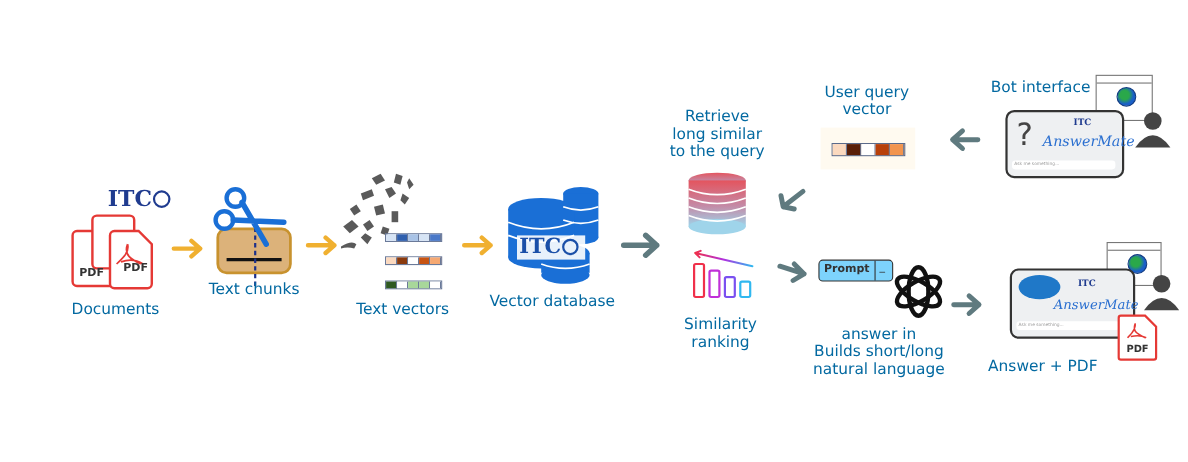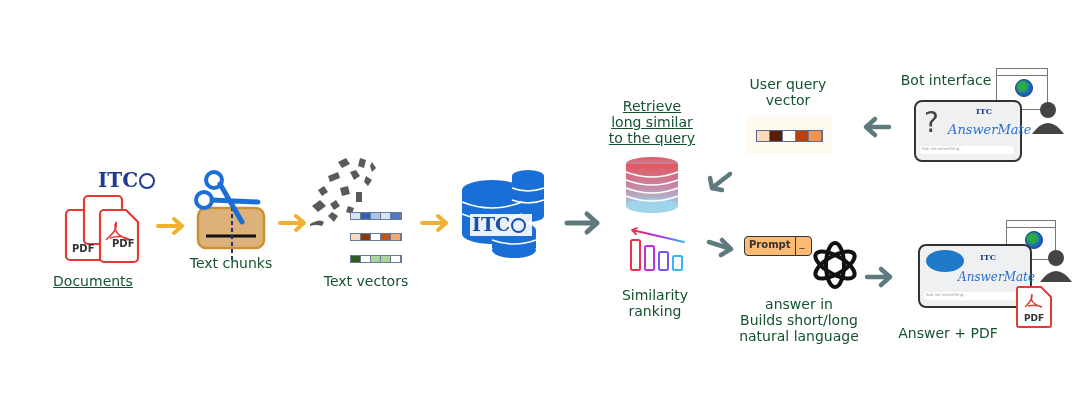"User query" .lbl { color: #14532d -> #0369a1 }
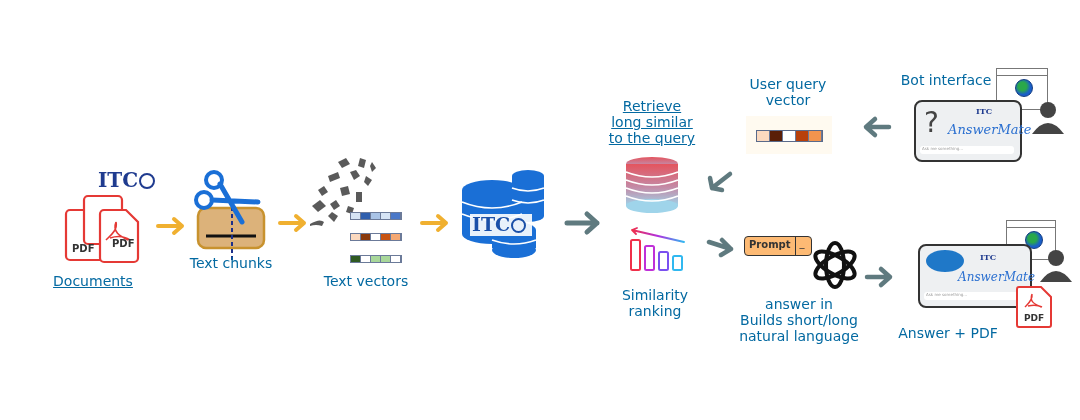"Retrieve" div.lbl { text-decoration: underline -> none }
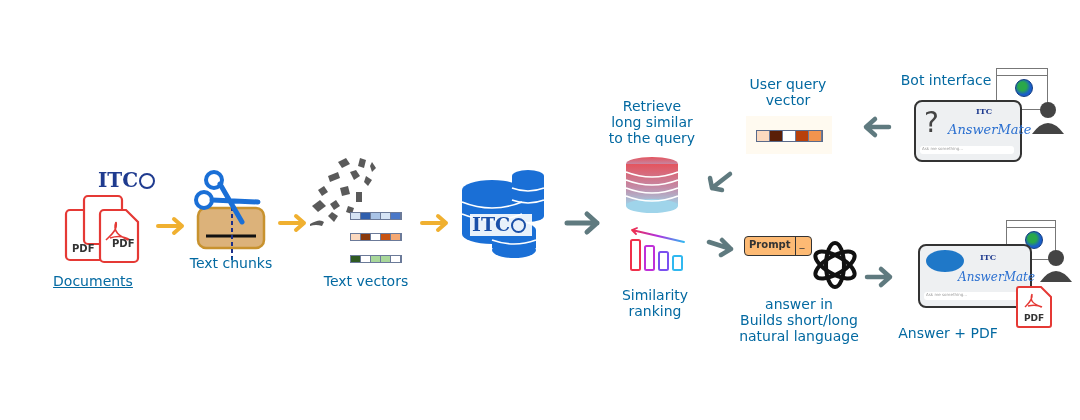"Prompt" div.abs { background: #fdba74 -> #7dd3fc }
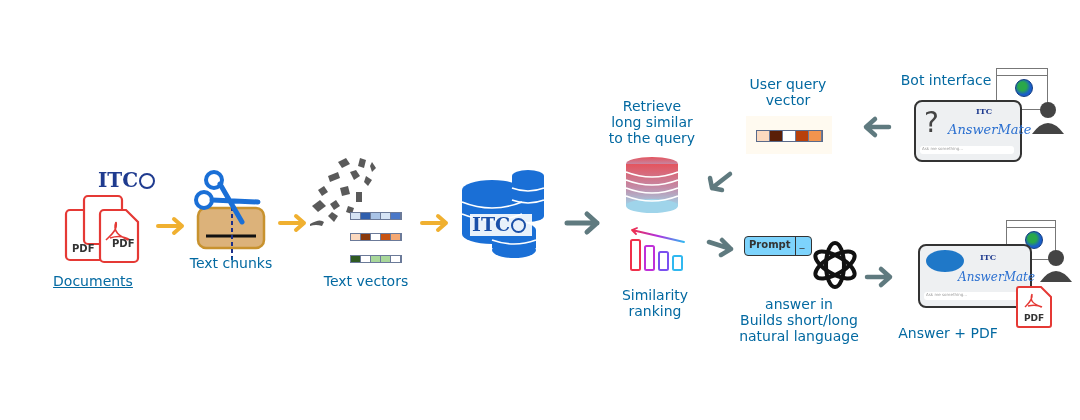"Documents" div.lbl { left: 48px -> 60px; text-decoration: underline -> none }
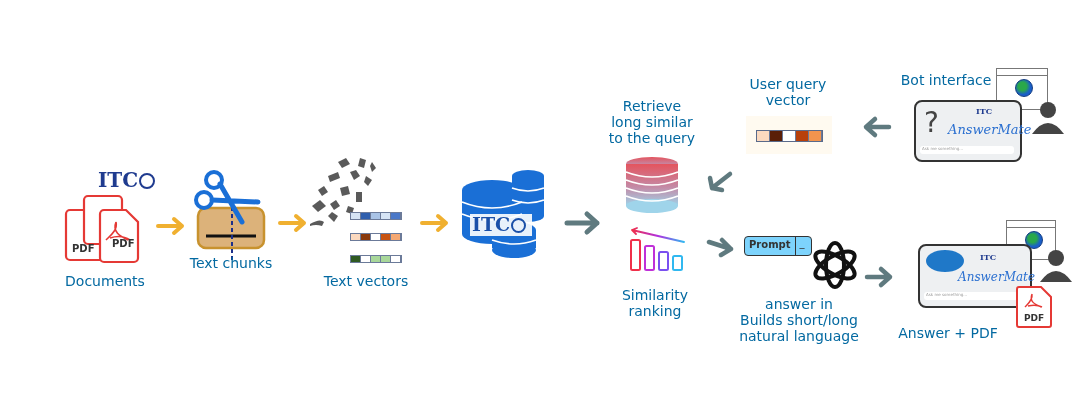"Vector database" div { html: none -> <div>Vector database</div> }
